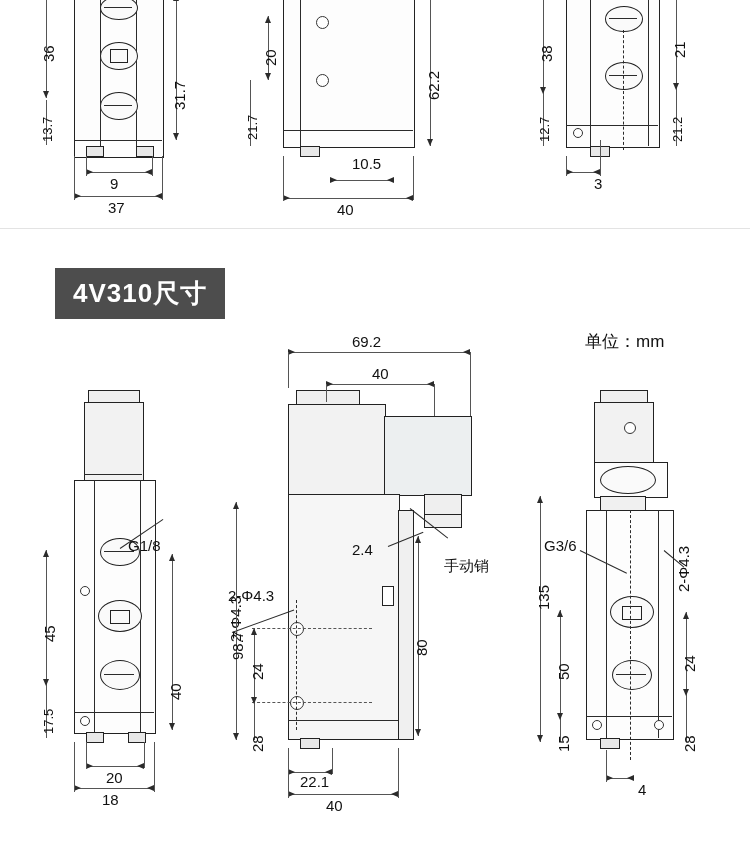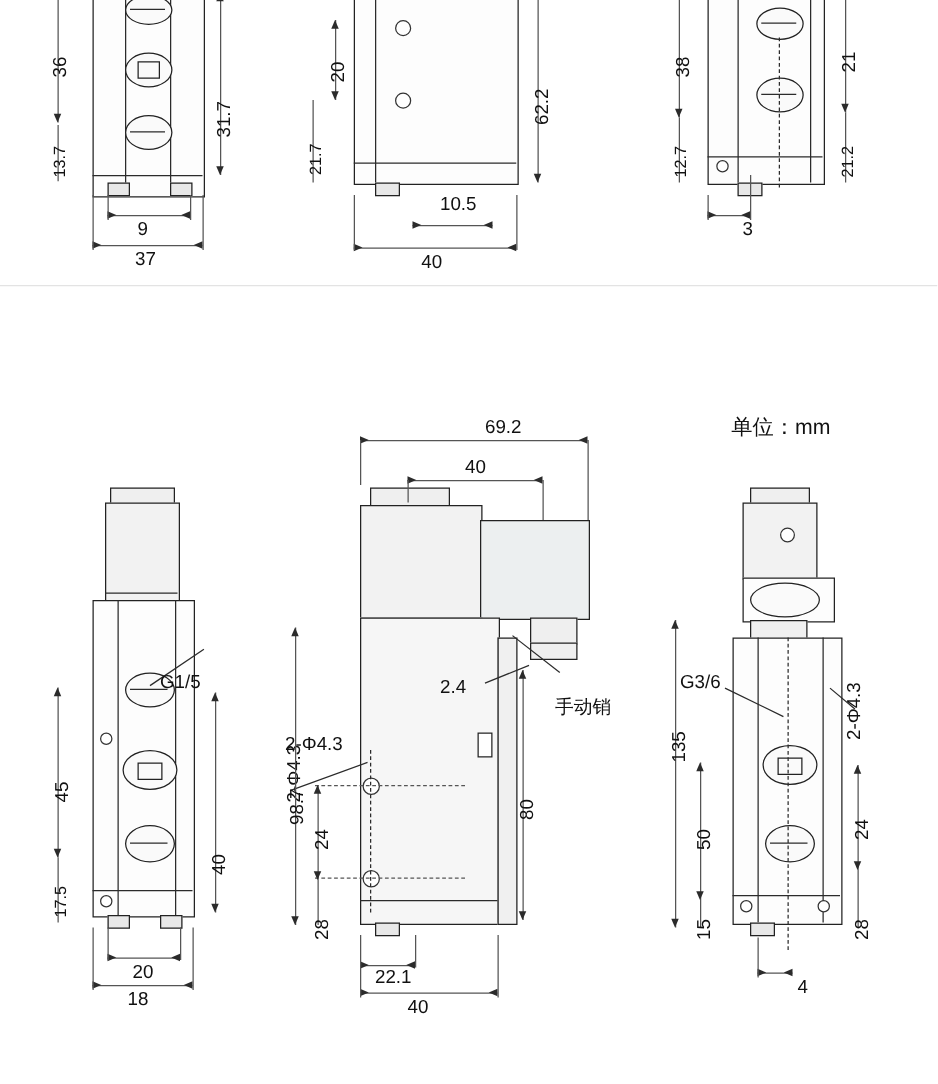"4V310尺寸" div.banner { html: none -> <div>4V310尺寸</div> }
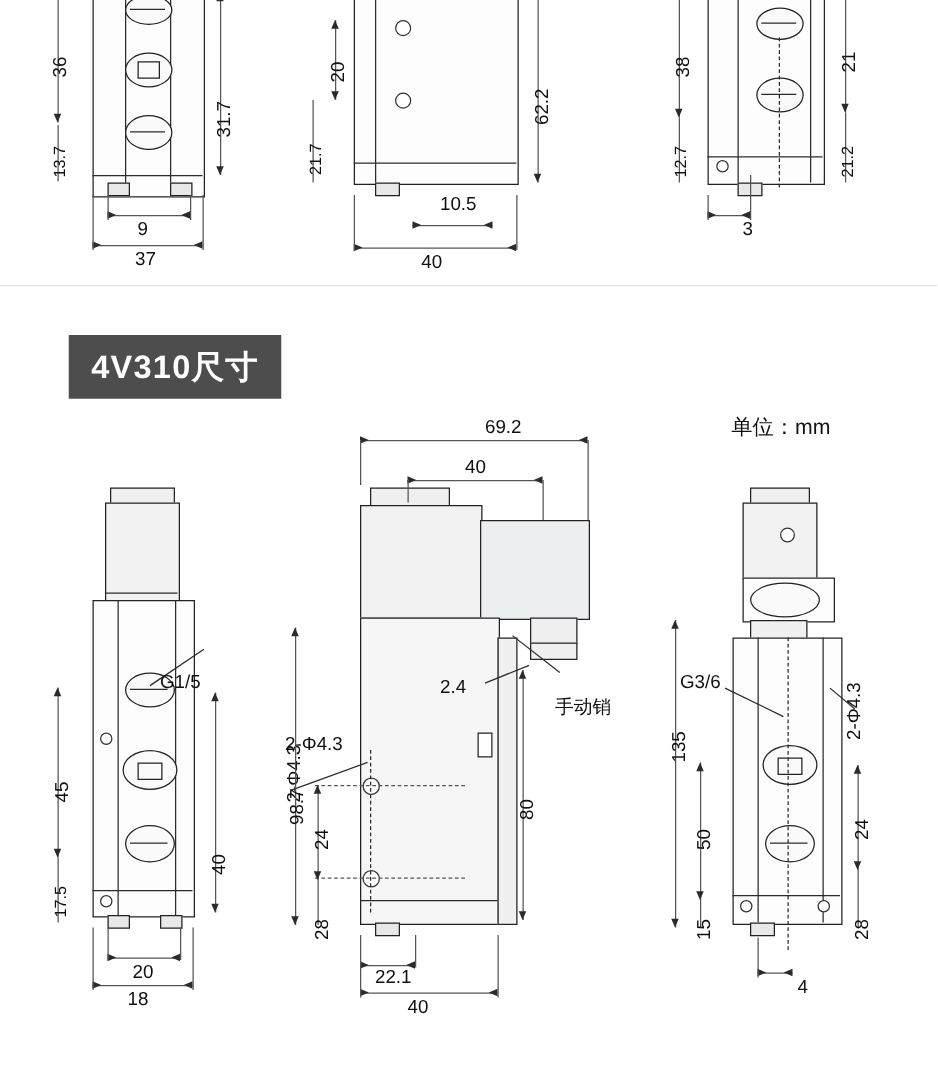"69.2" div.lbl { margin-left: 36px -> none }
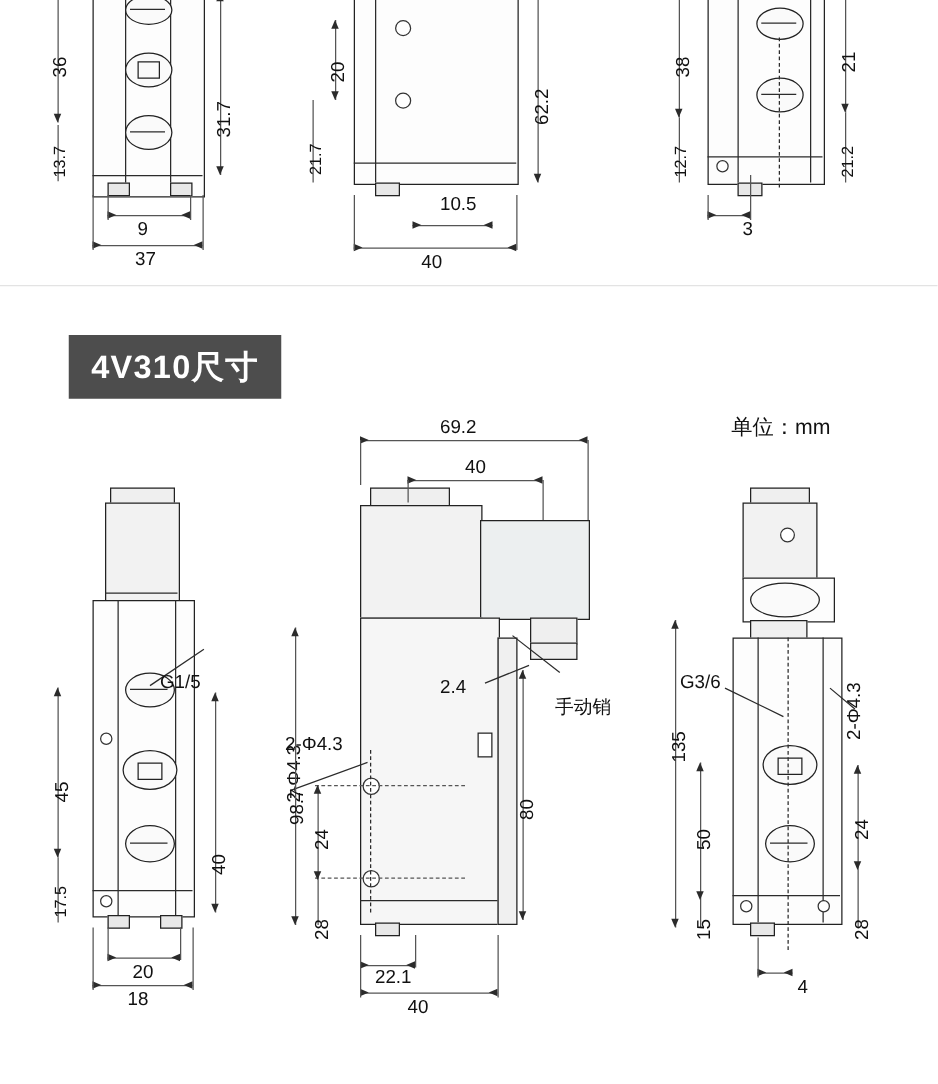"G1/5" div.lbl { text: G1/5 -> G1/8 }
